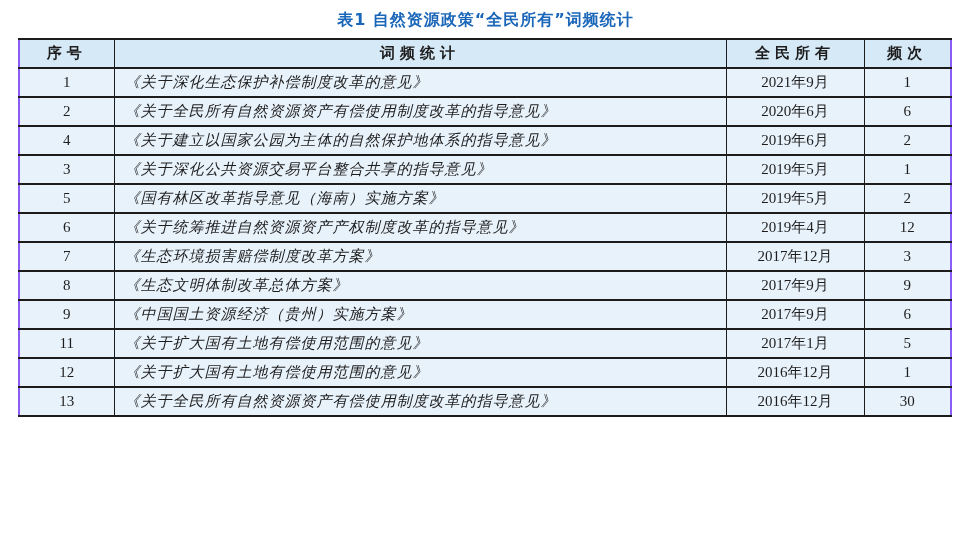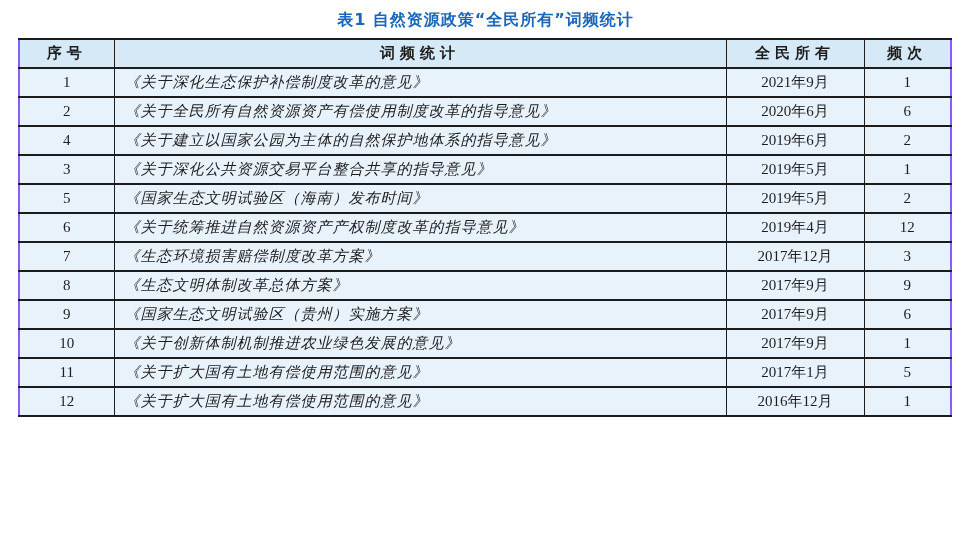"《国家生态文明试验区（海南）发布时间》" td.col-name { text: 家生态文明试验区（海南）发布时间 -> 有林区改革指导意见（海南）实施方案 }
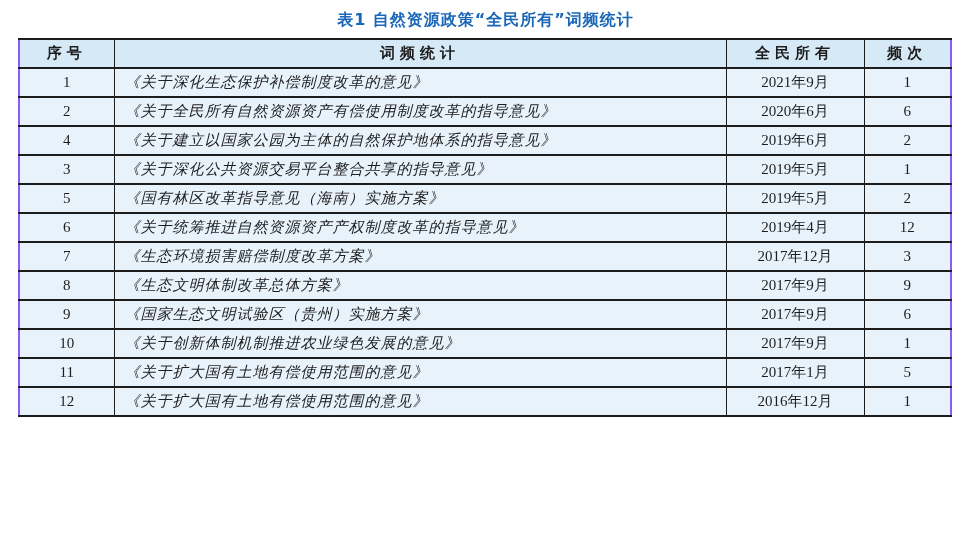"《国家生态文明试验区（贵州）实施方案》" td.col-name { text: 国家生态文明试验区 -> 中国国土资源经济 }
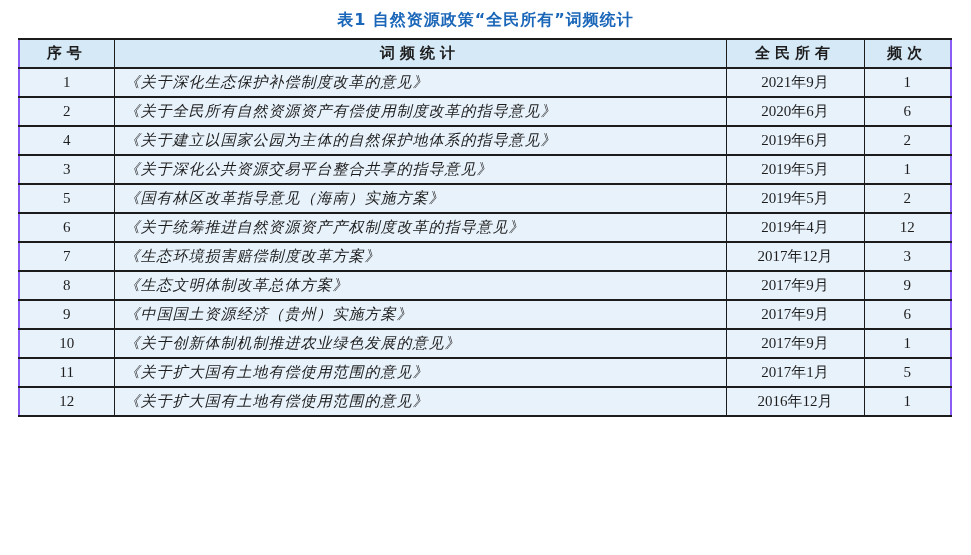"10" tr { html: <tr> <td>10</td> <td>《关于创新体制机制推进农业绿色发展的意见》</td> <td>2017年9月</td> <td>1</td> </tr> -> none }
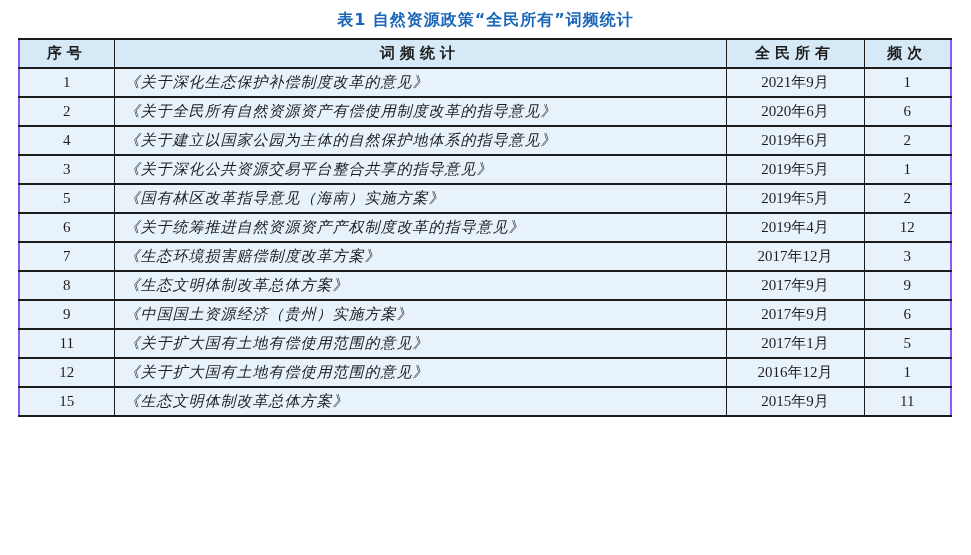"13" tr { html: none -> <tr> <td>13</td> <td>《关于全民所有自然资源资产有偿使用制度改革的指导意见》</td> <td>2016年12月</td> <td>30</td> </tr> }
